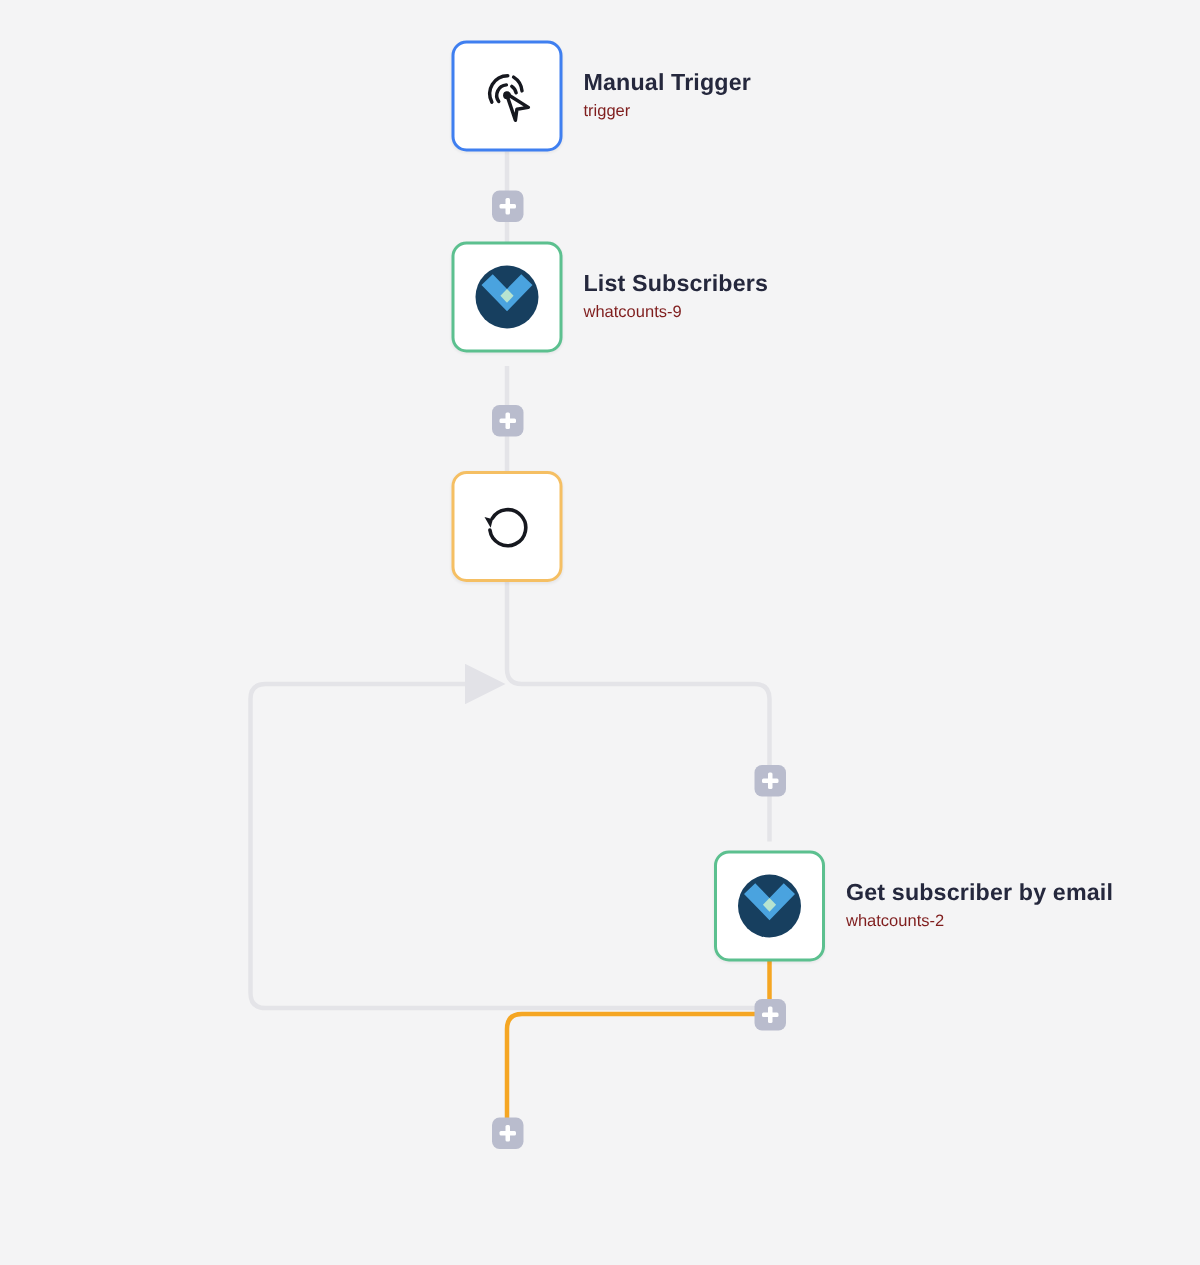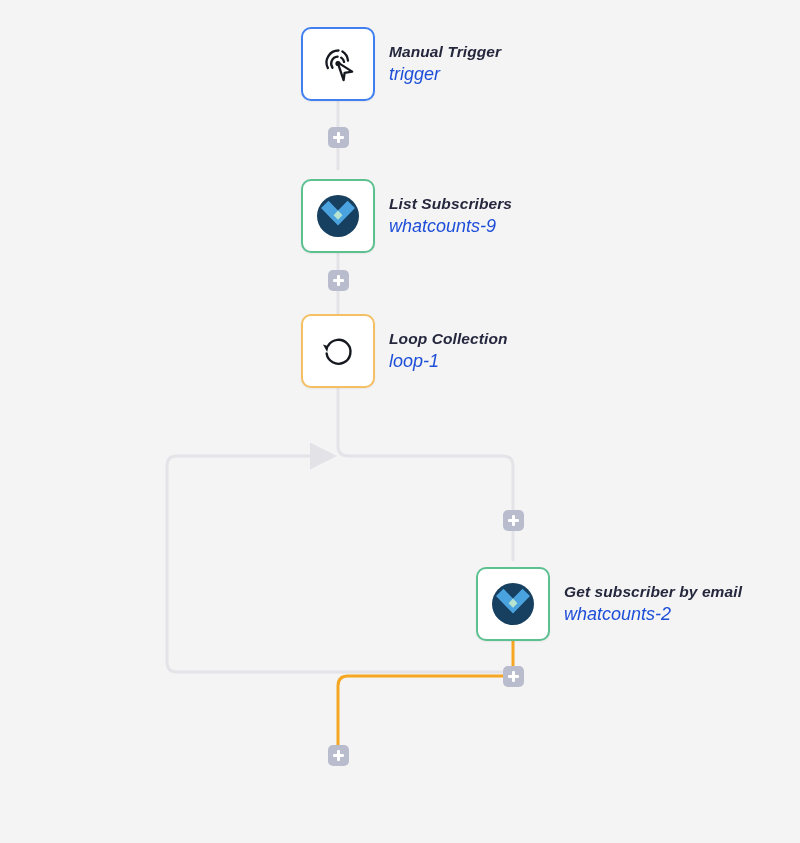"Manual Trigger" #canvas { font-style: italic -> none }
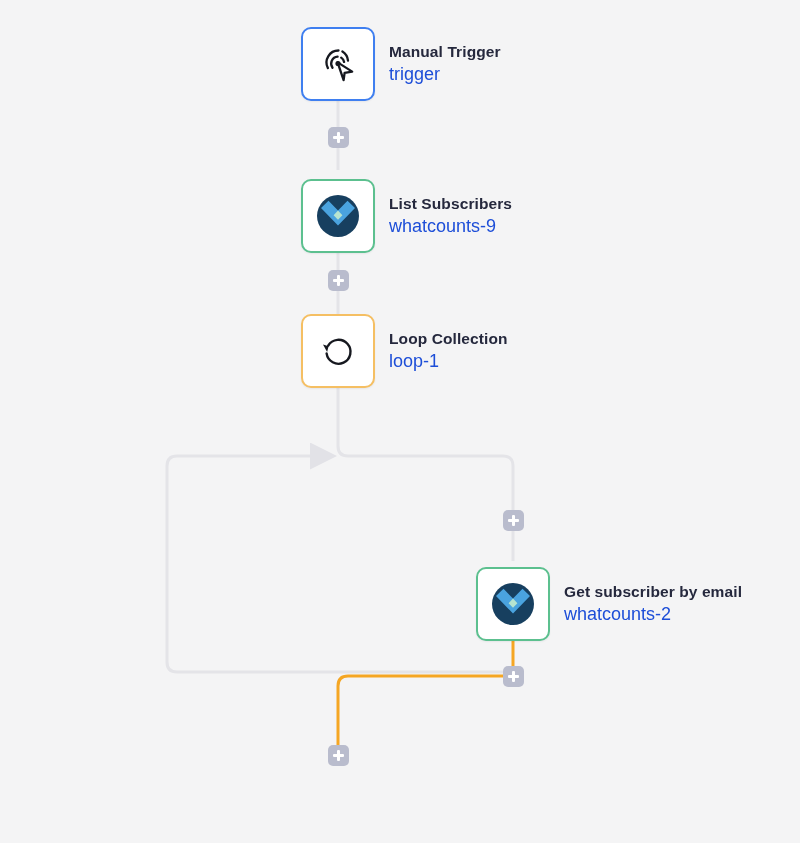"trigger" .node-sub { color: #1d4ed8 -> #7f1d1d; font-size: 18px -> 11px }
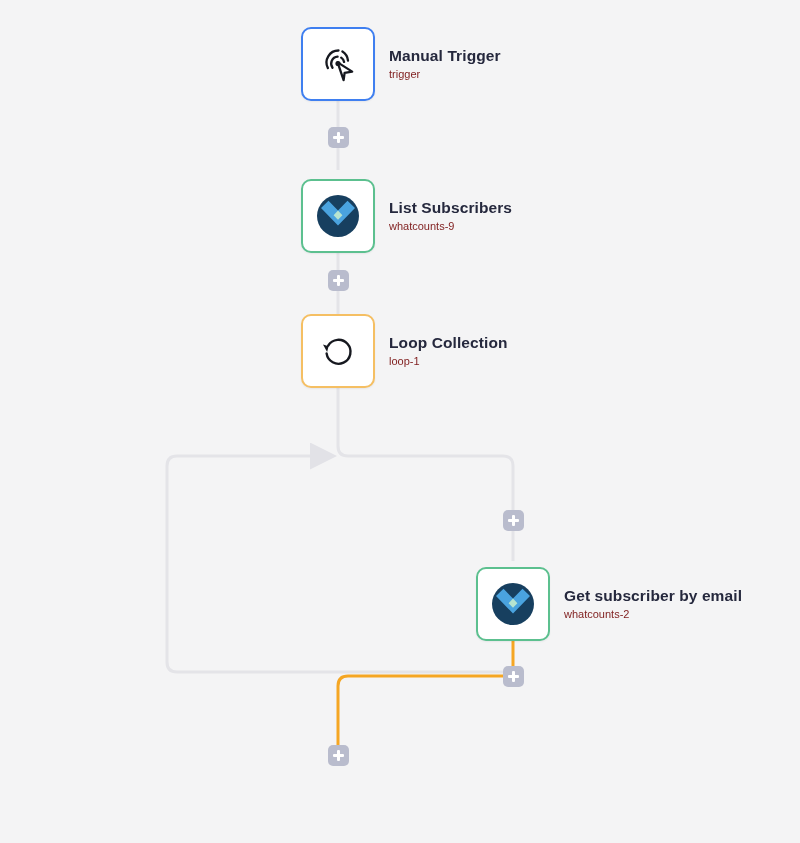"List Subscribers" div.node { top: 179px -> 161px }
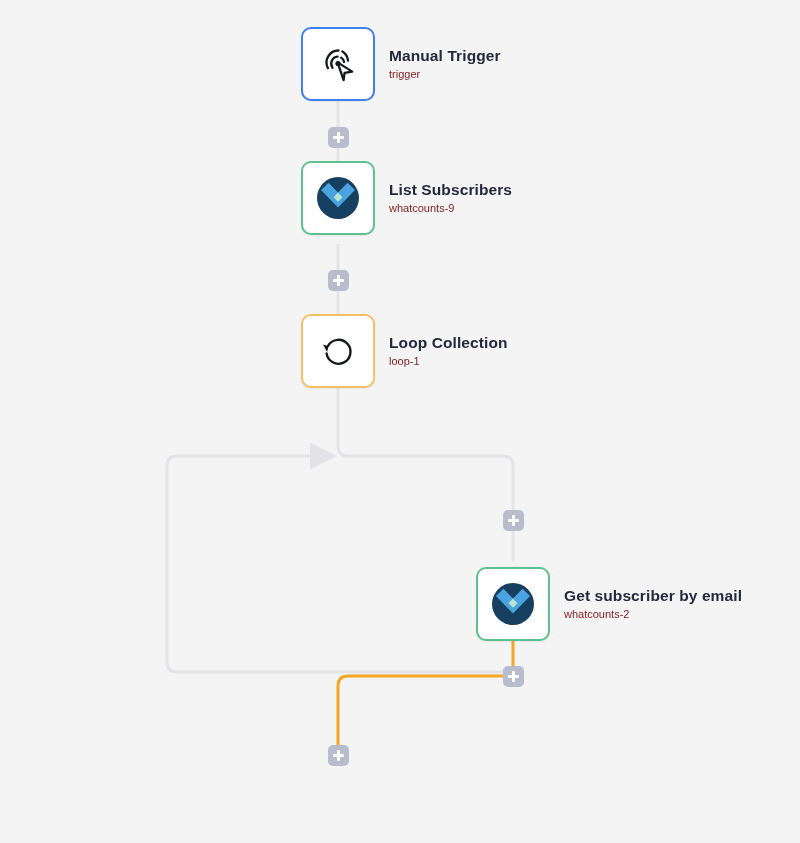"Loop Collection" div.node-text { html: <div> <div>Loop Collection</div> <div>loop-1</div> </div> -> none }
